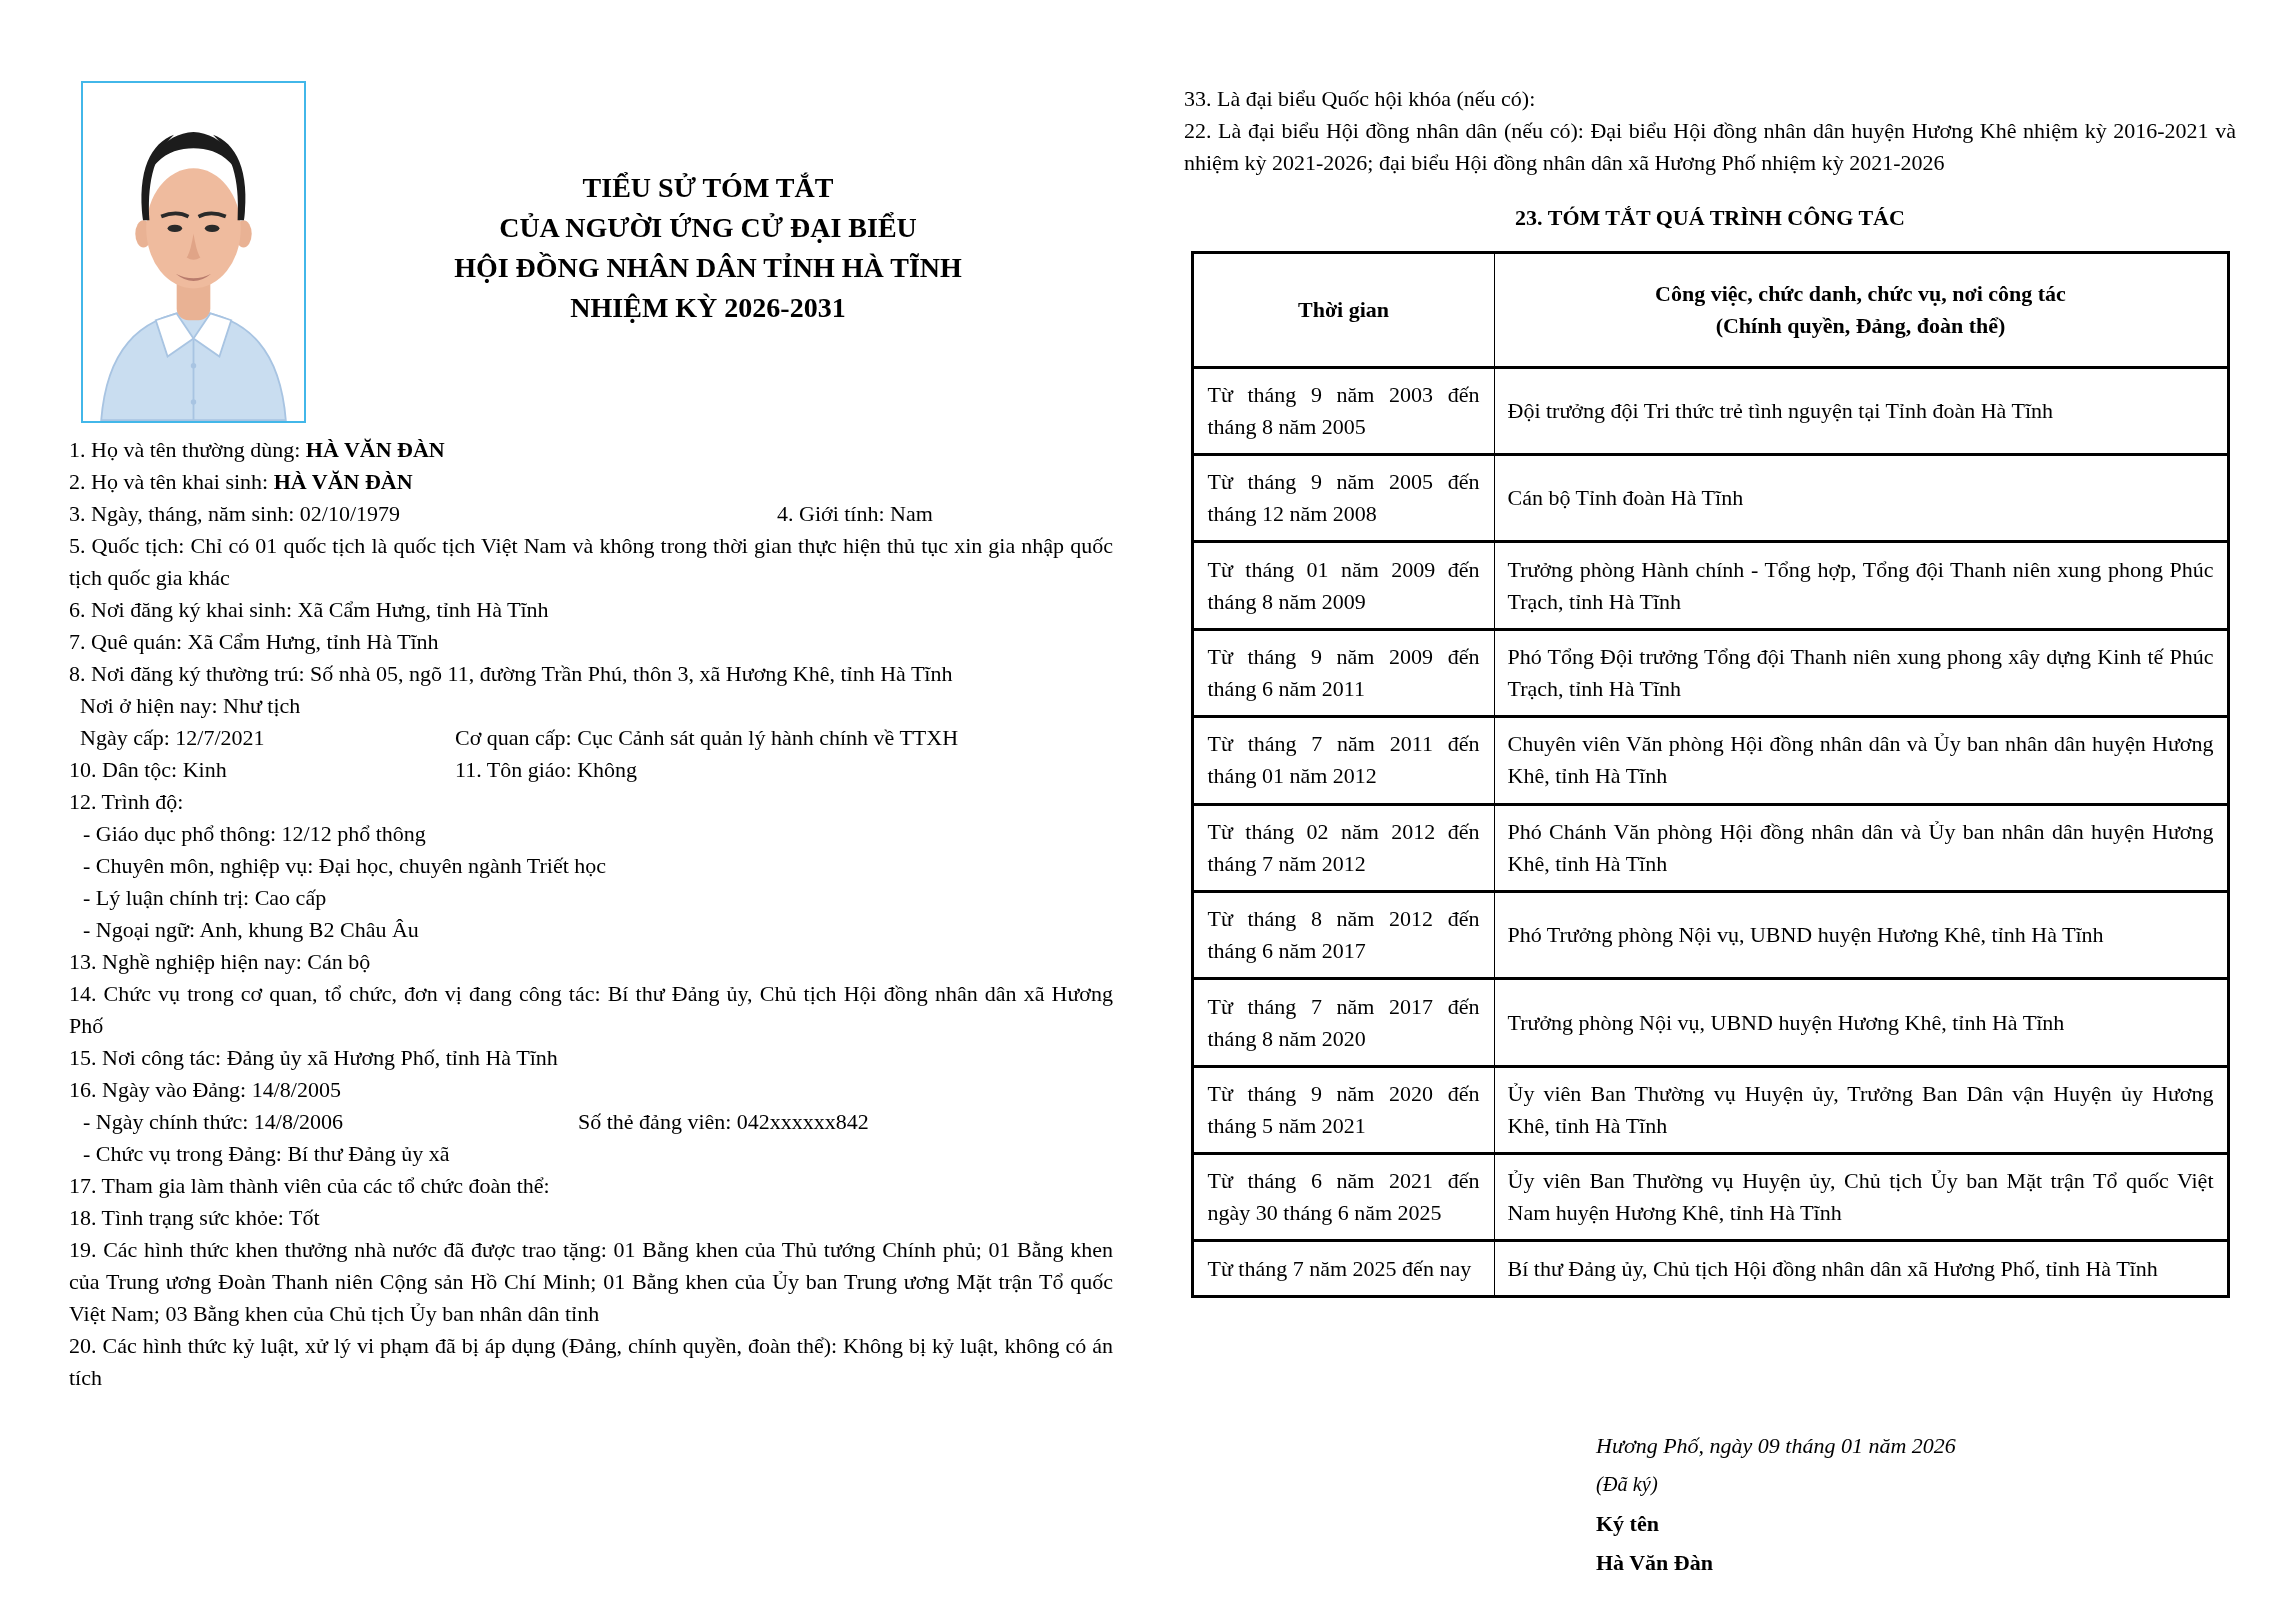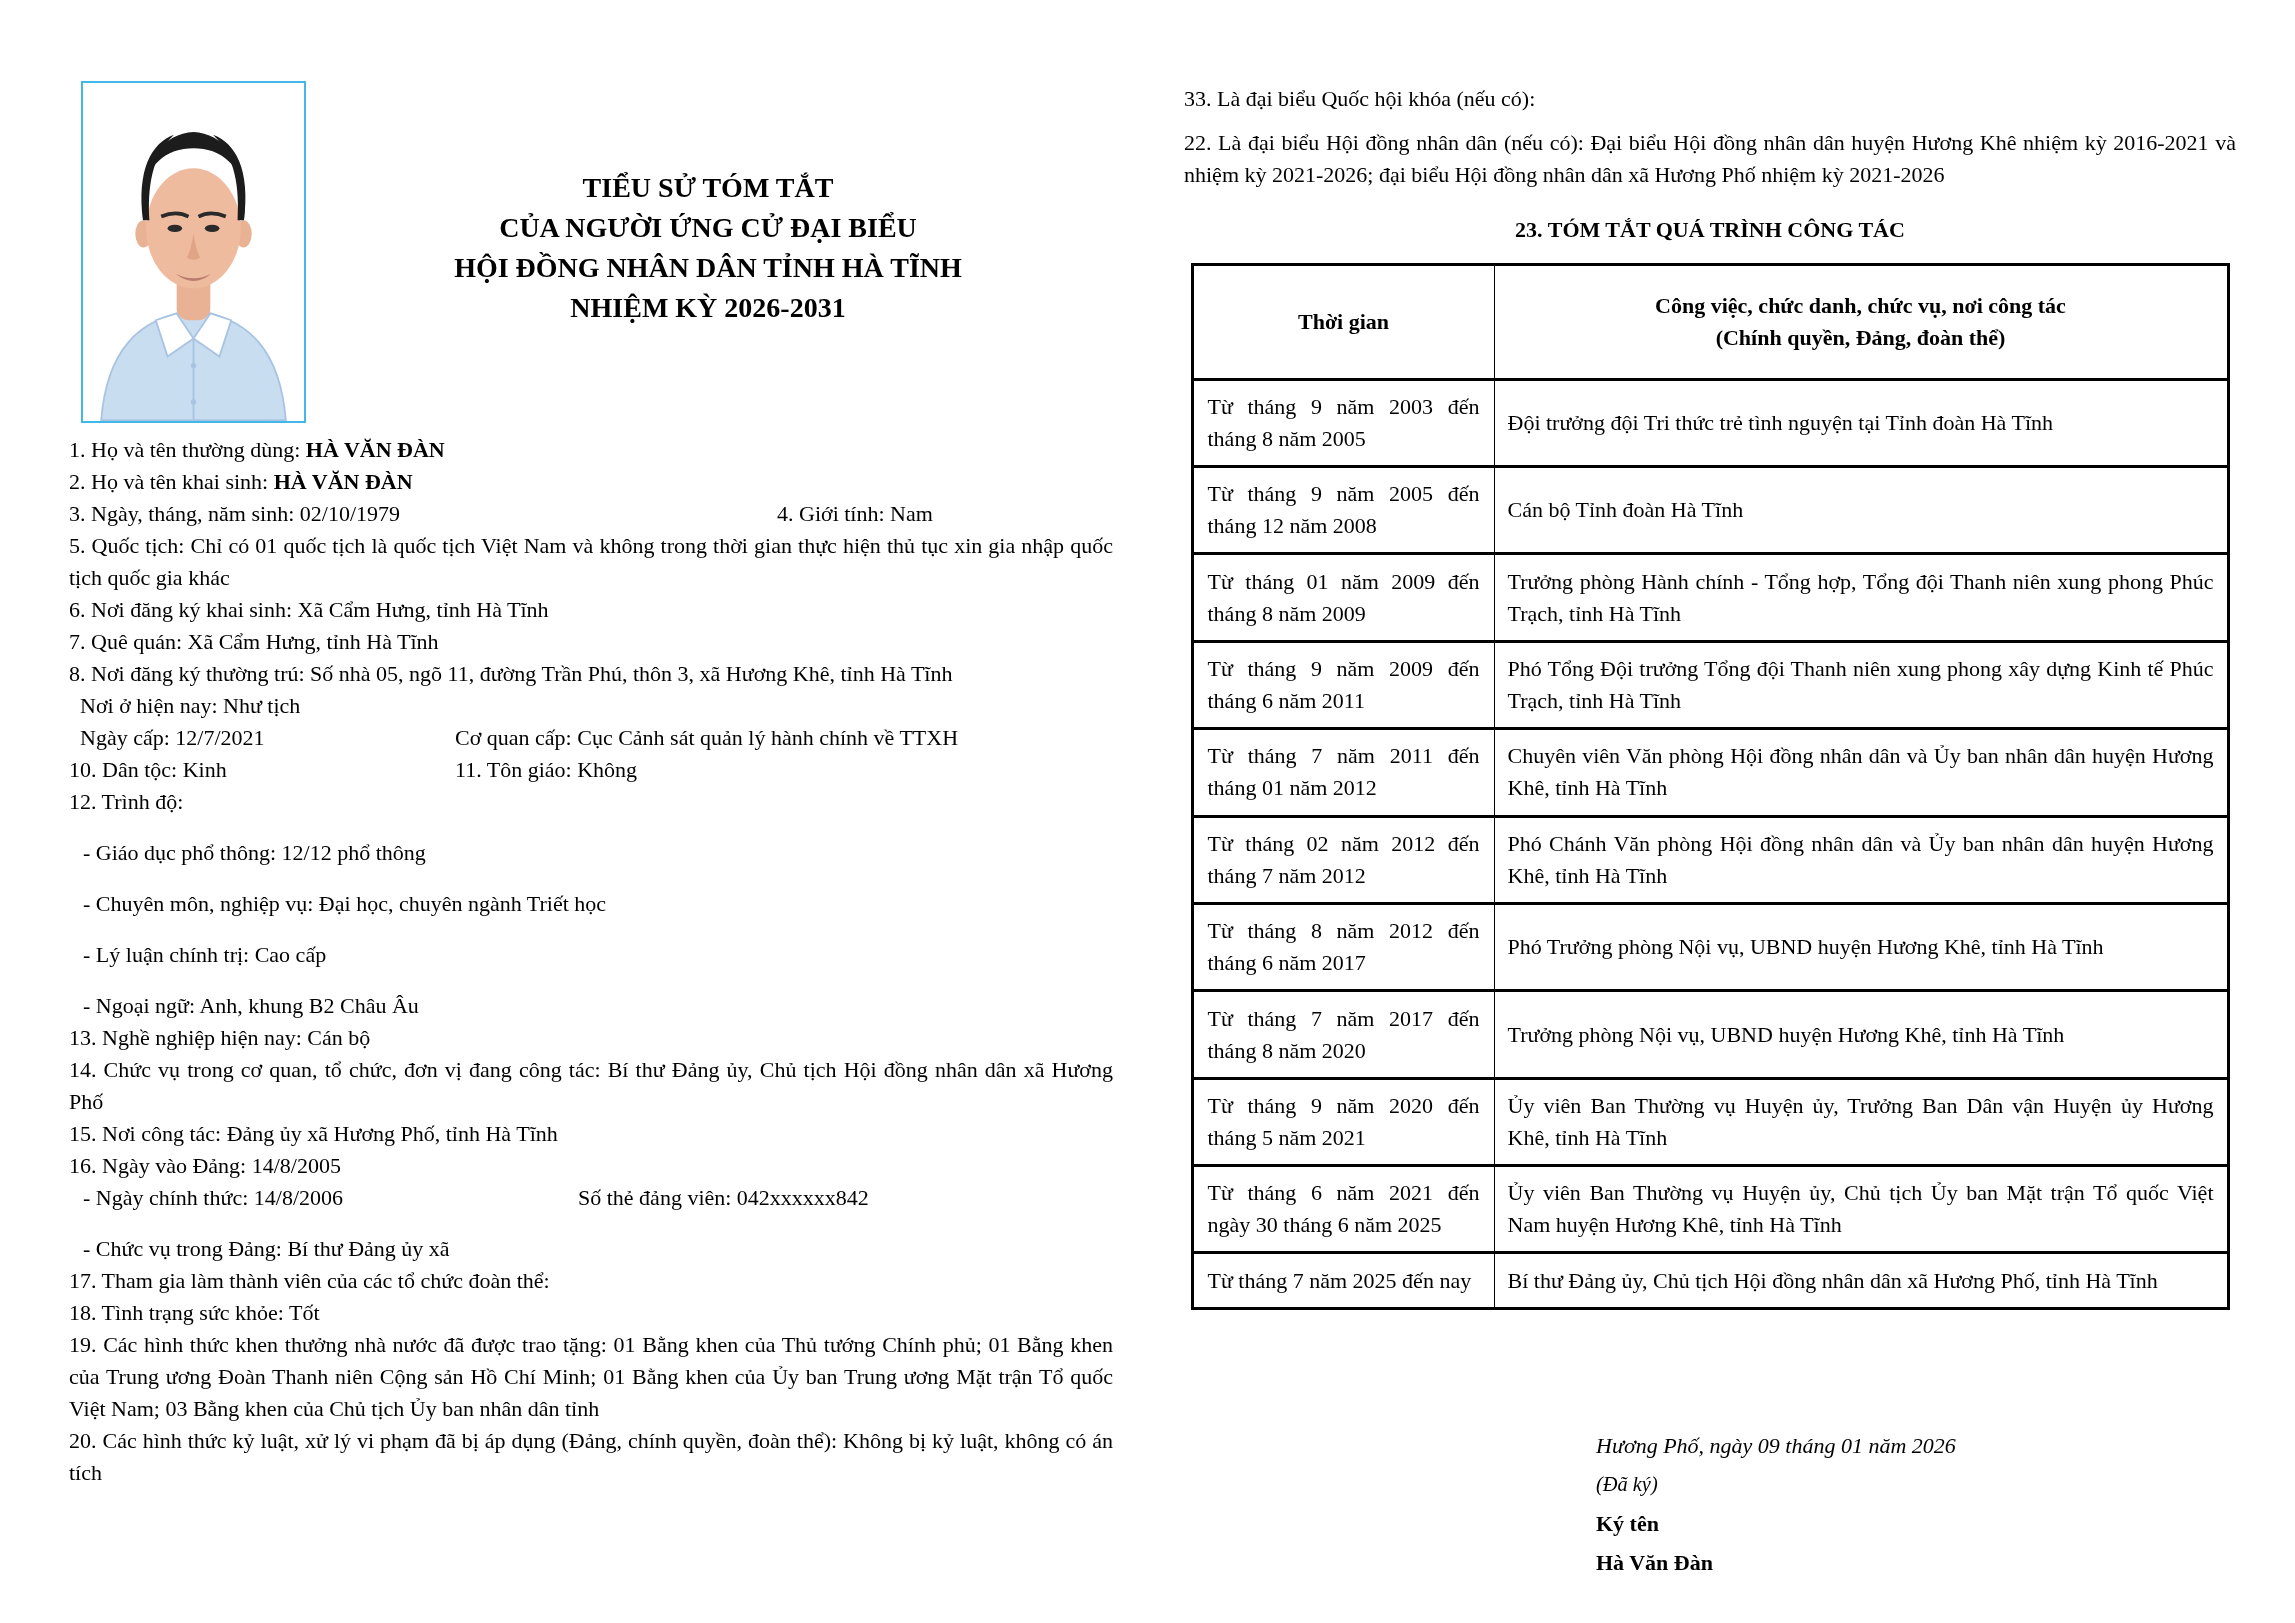"22. Là đại biểu Hội" .justify { margin-top: 12px -> none }
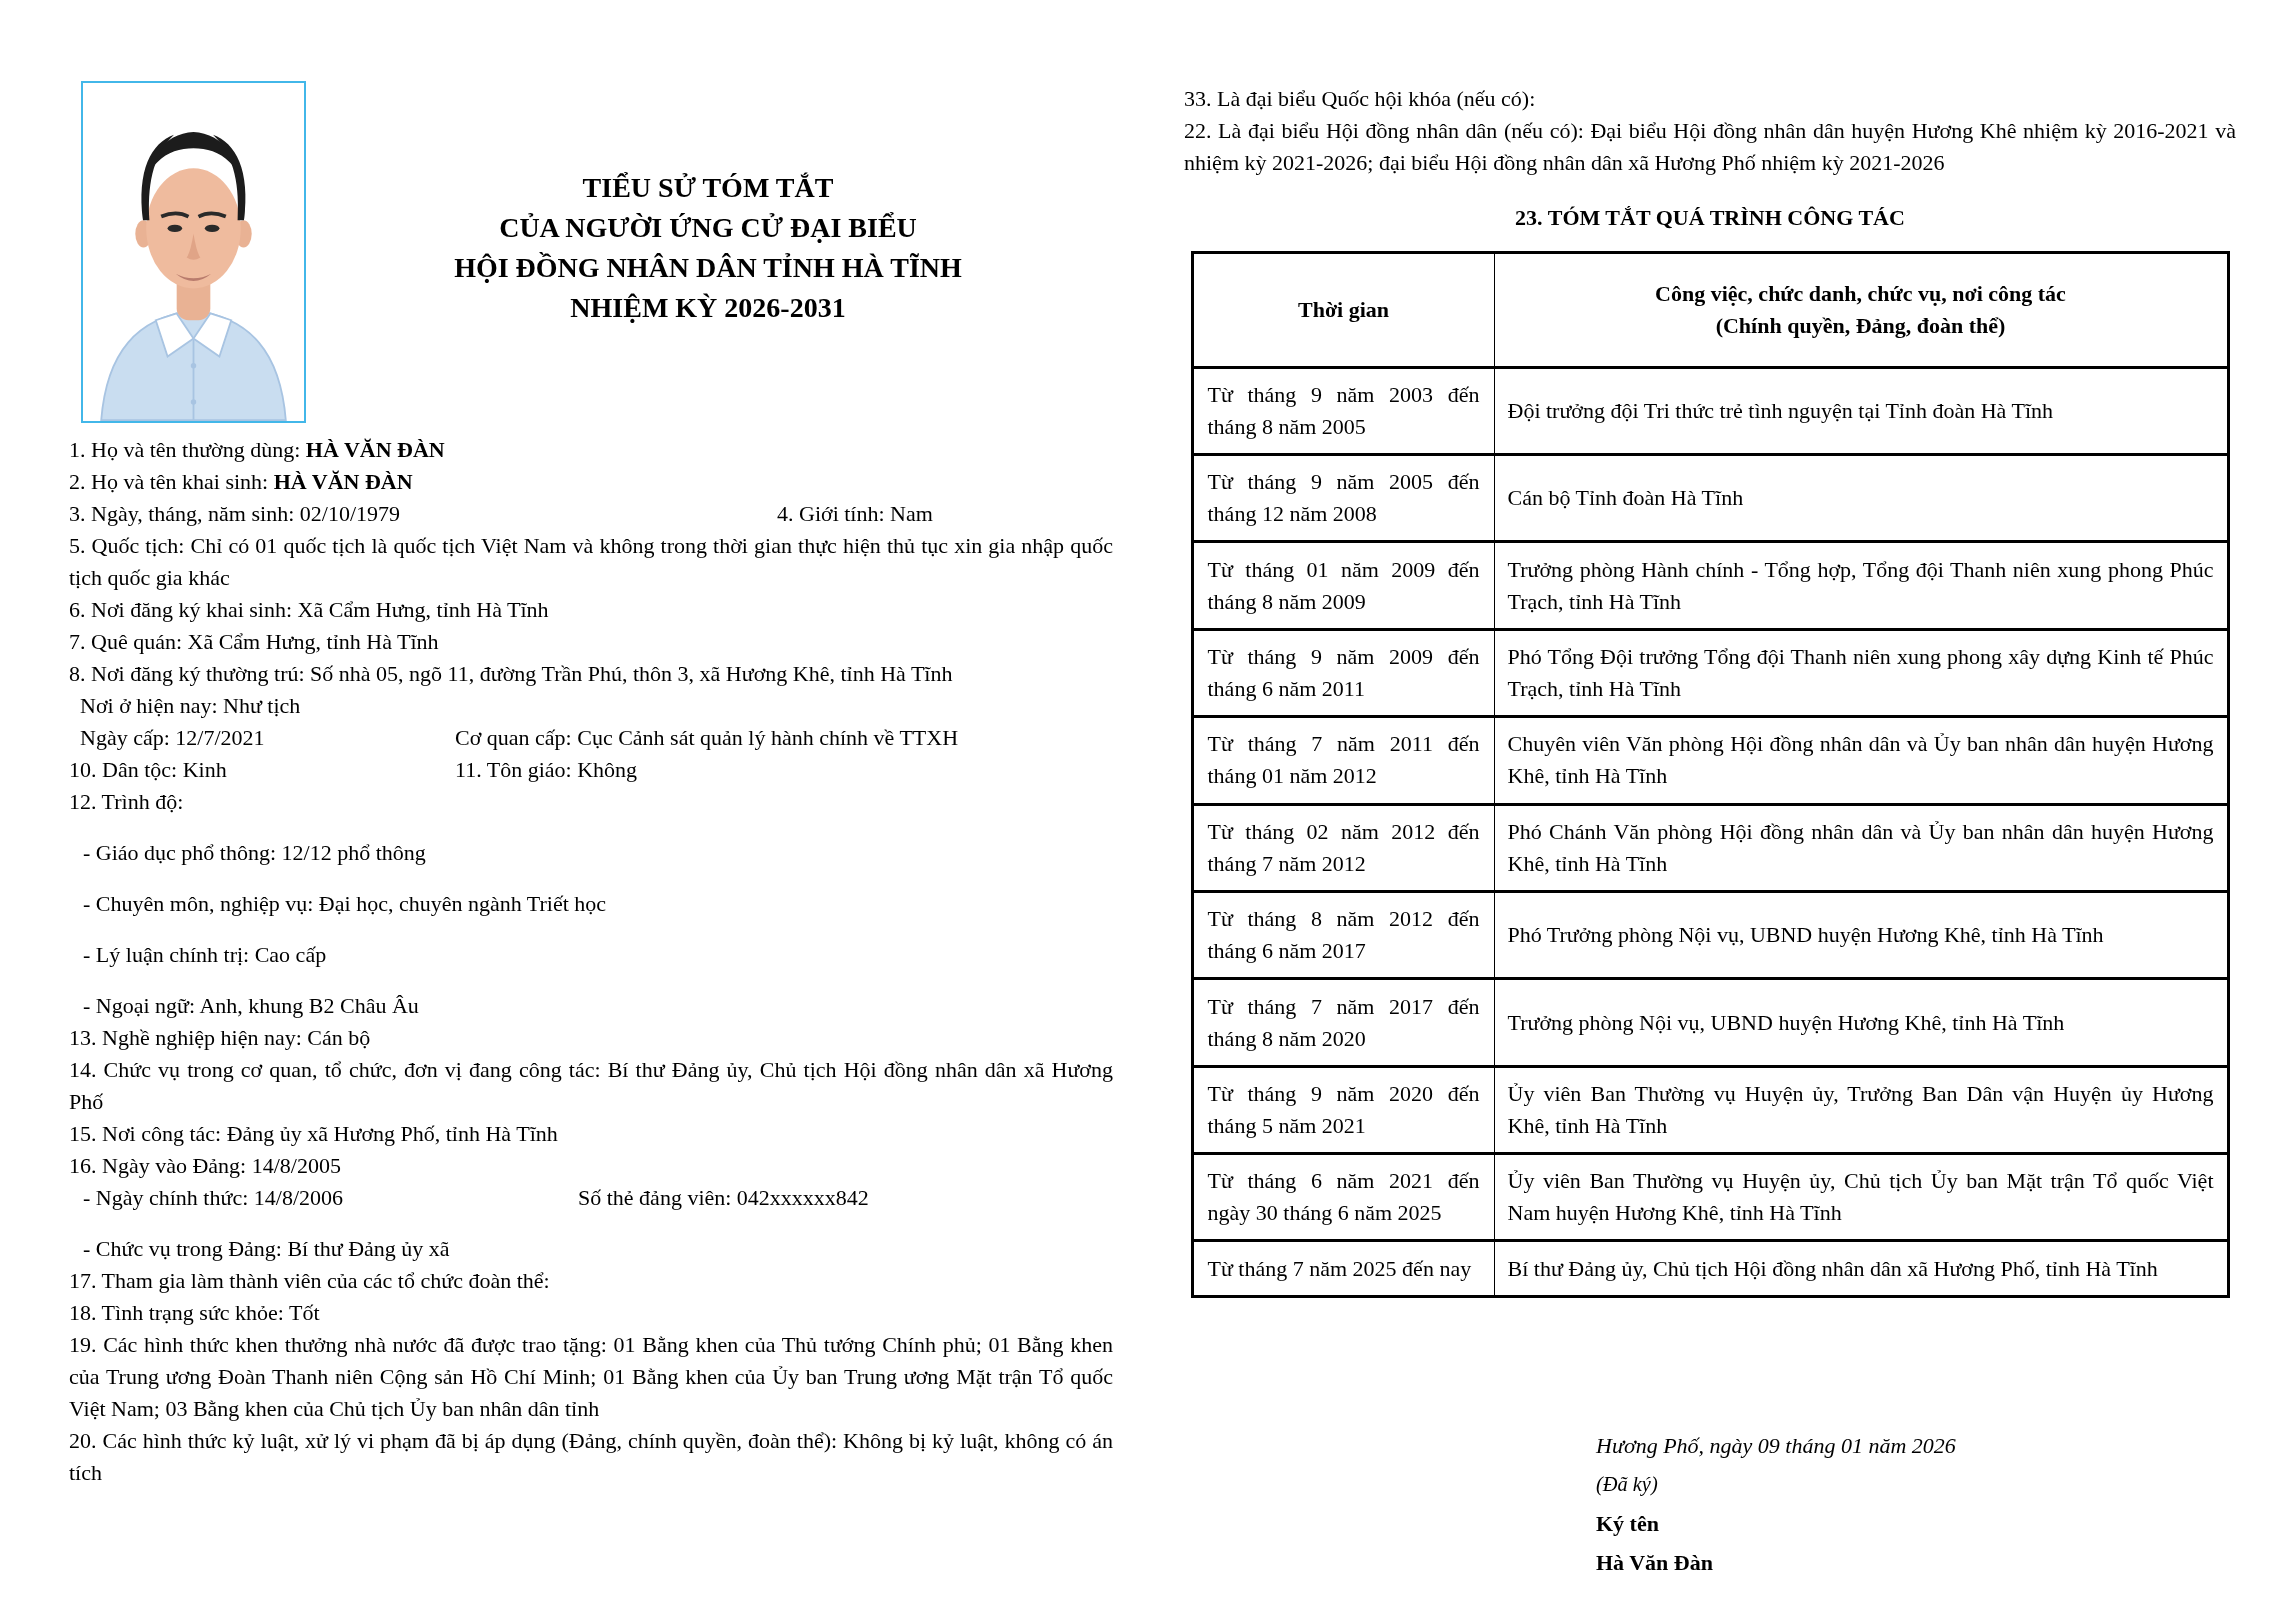"- Giáo dục phổ thông:" .indent2 { margin-top: 19px -> none }
